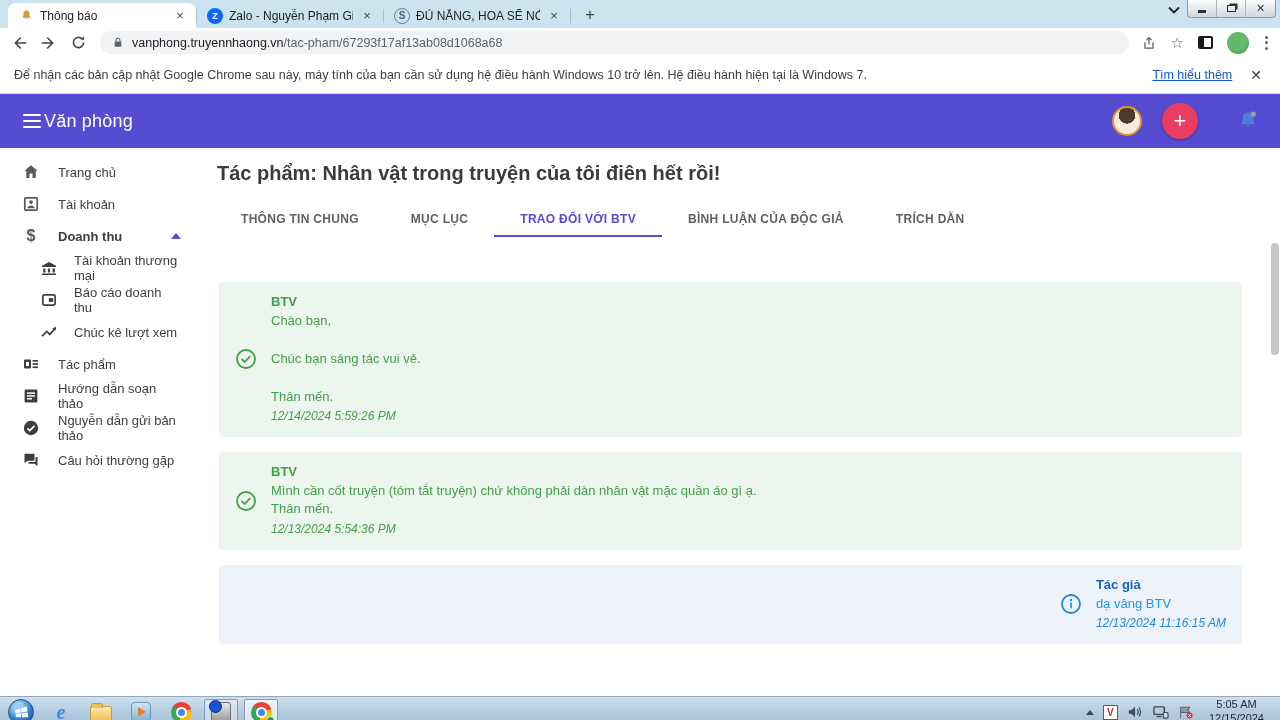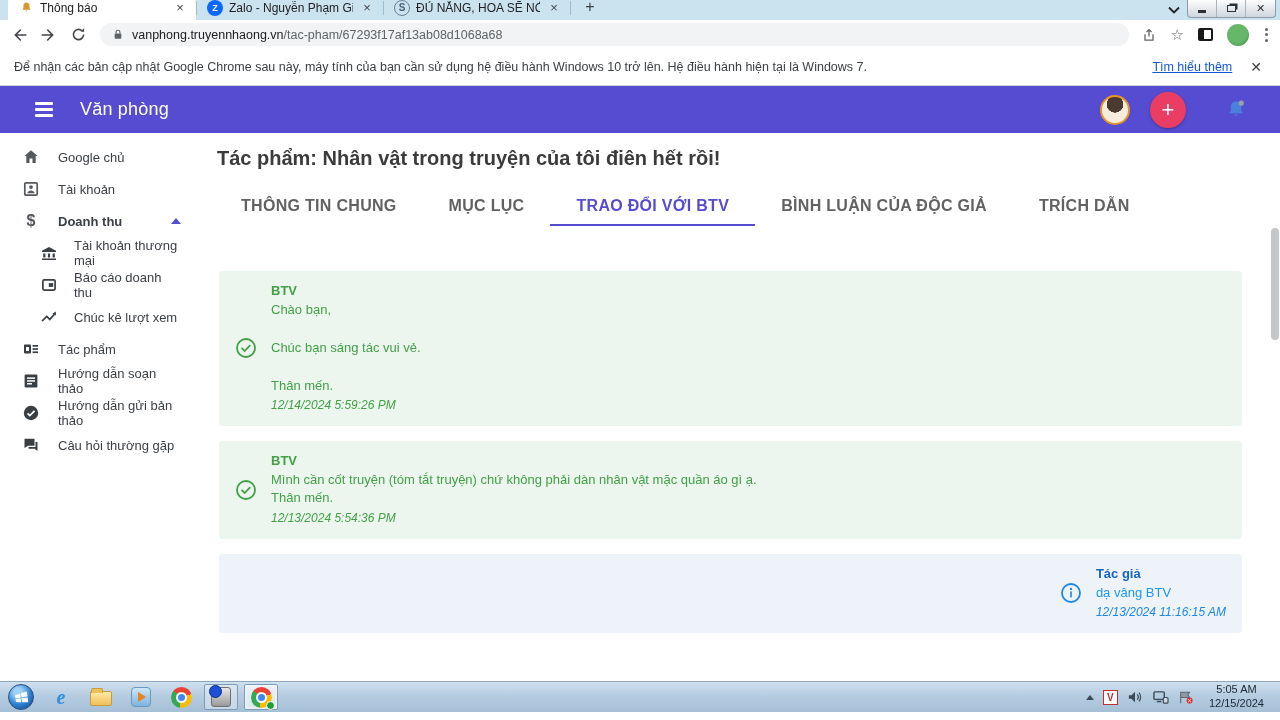"Thông báo" .tabstrip { height: 20px -> 28px }
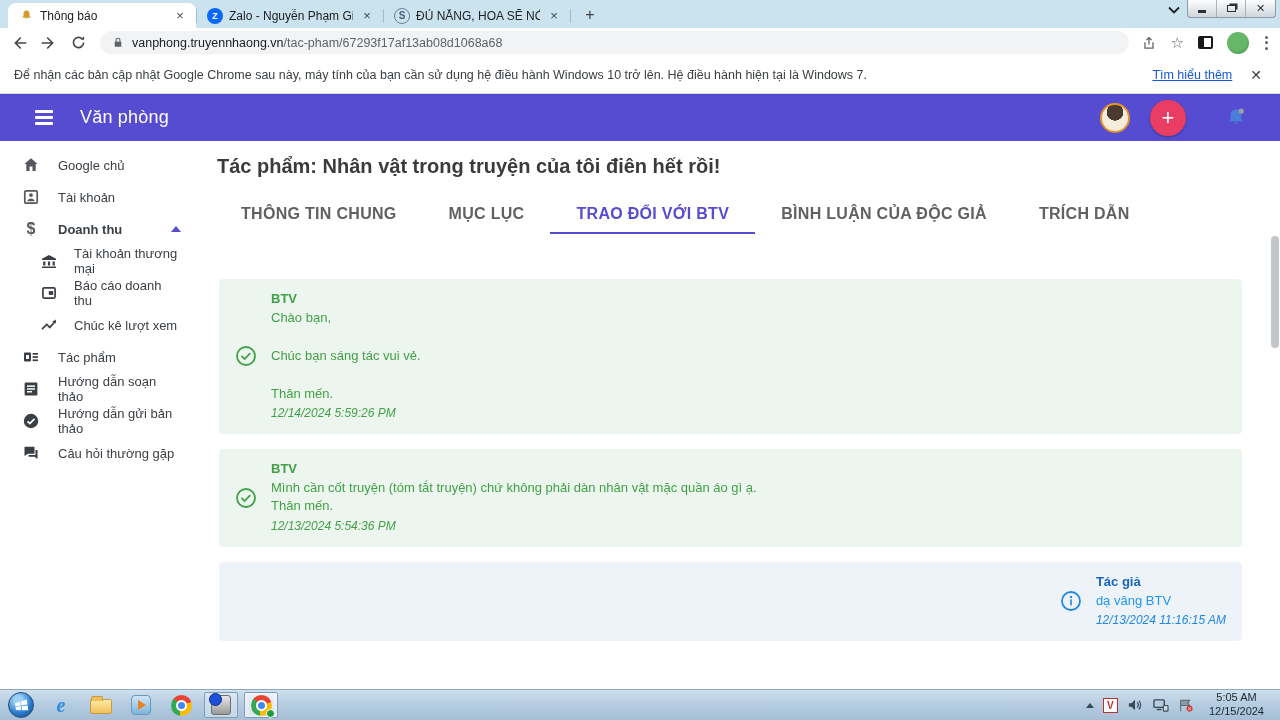"Văn phòng" .appheader { gap: 24px -> none; height: 47px -> 54px; padding: 0 32px -> 0 20px }
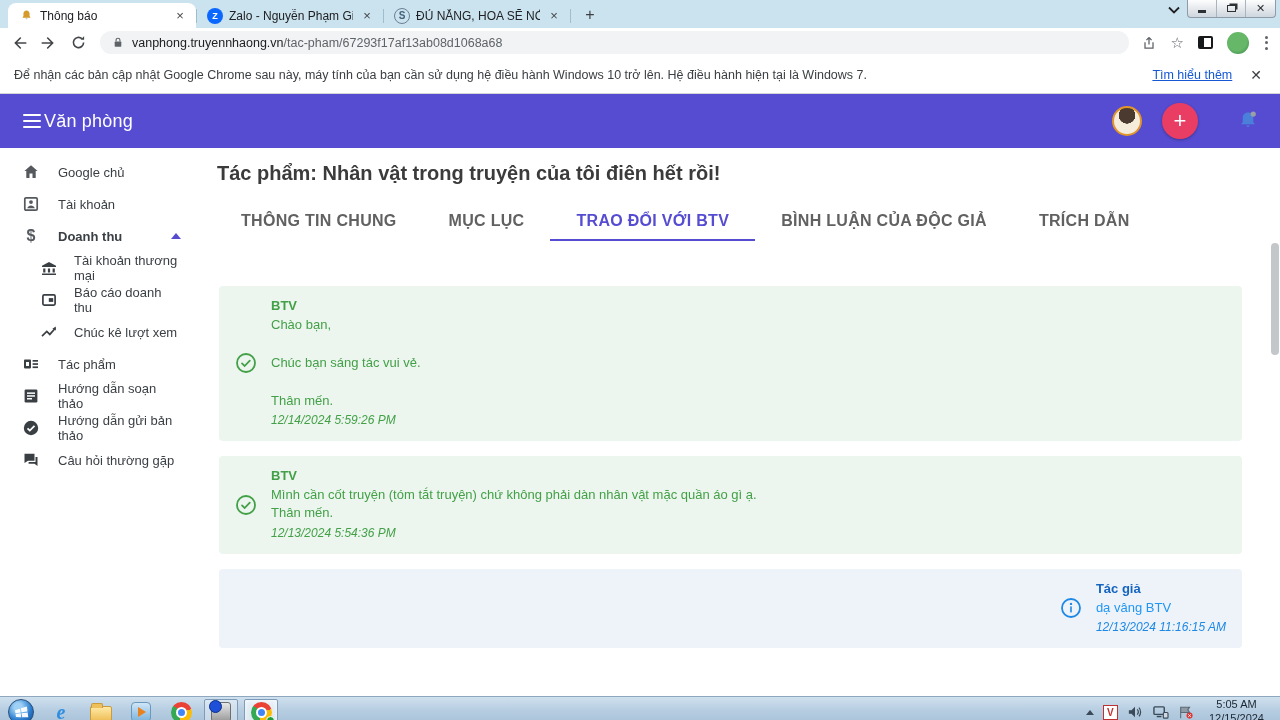"Google chủ" span.side-label { text: Google -> Trang }
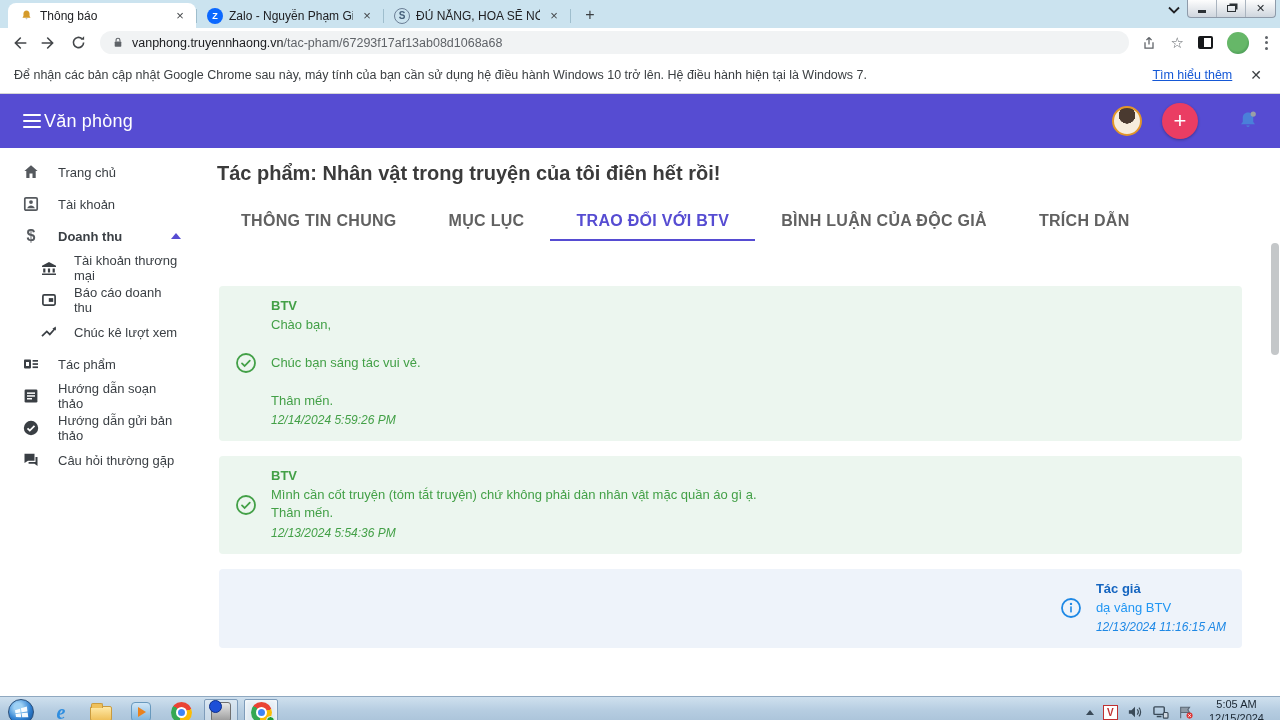"THÔNG TIN CHUNG" .mtab { font-size: 16px -> 12px }
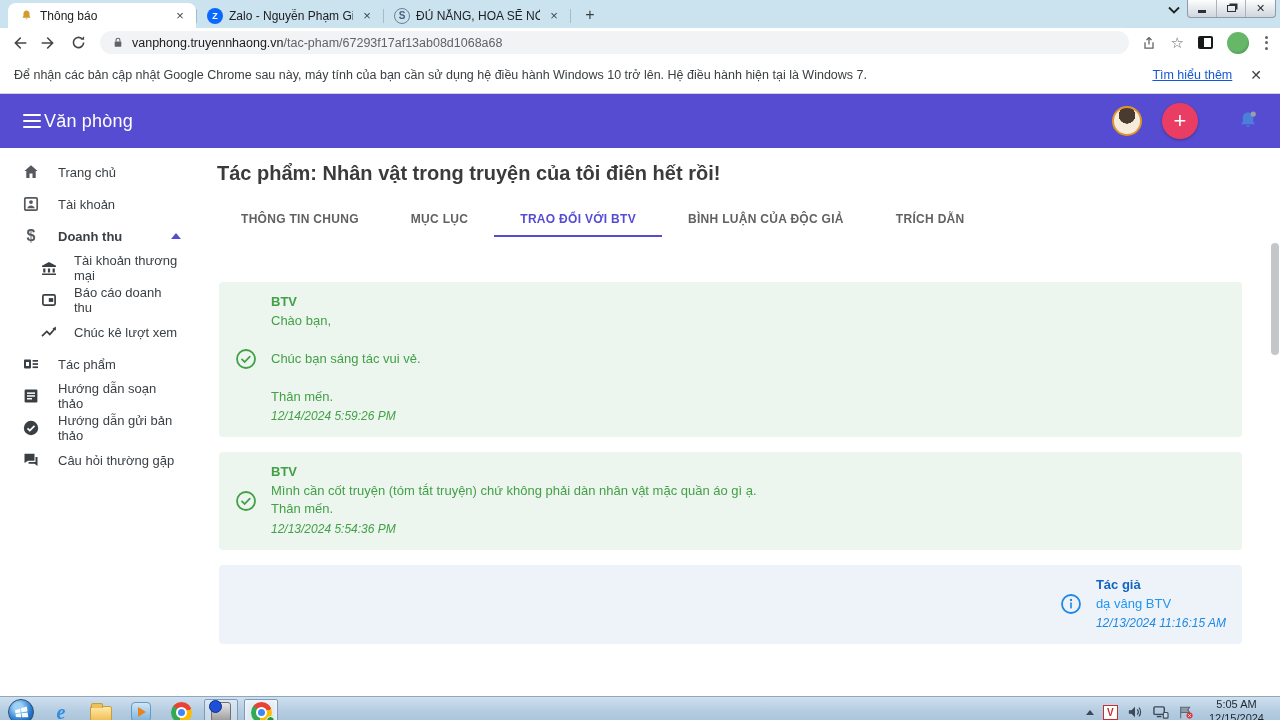"Hướng dẫn gửi bản thảo" span.side-label { text: Hướng -> Nguyễn }
